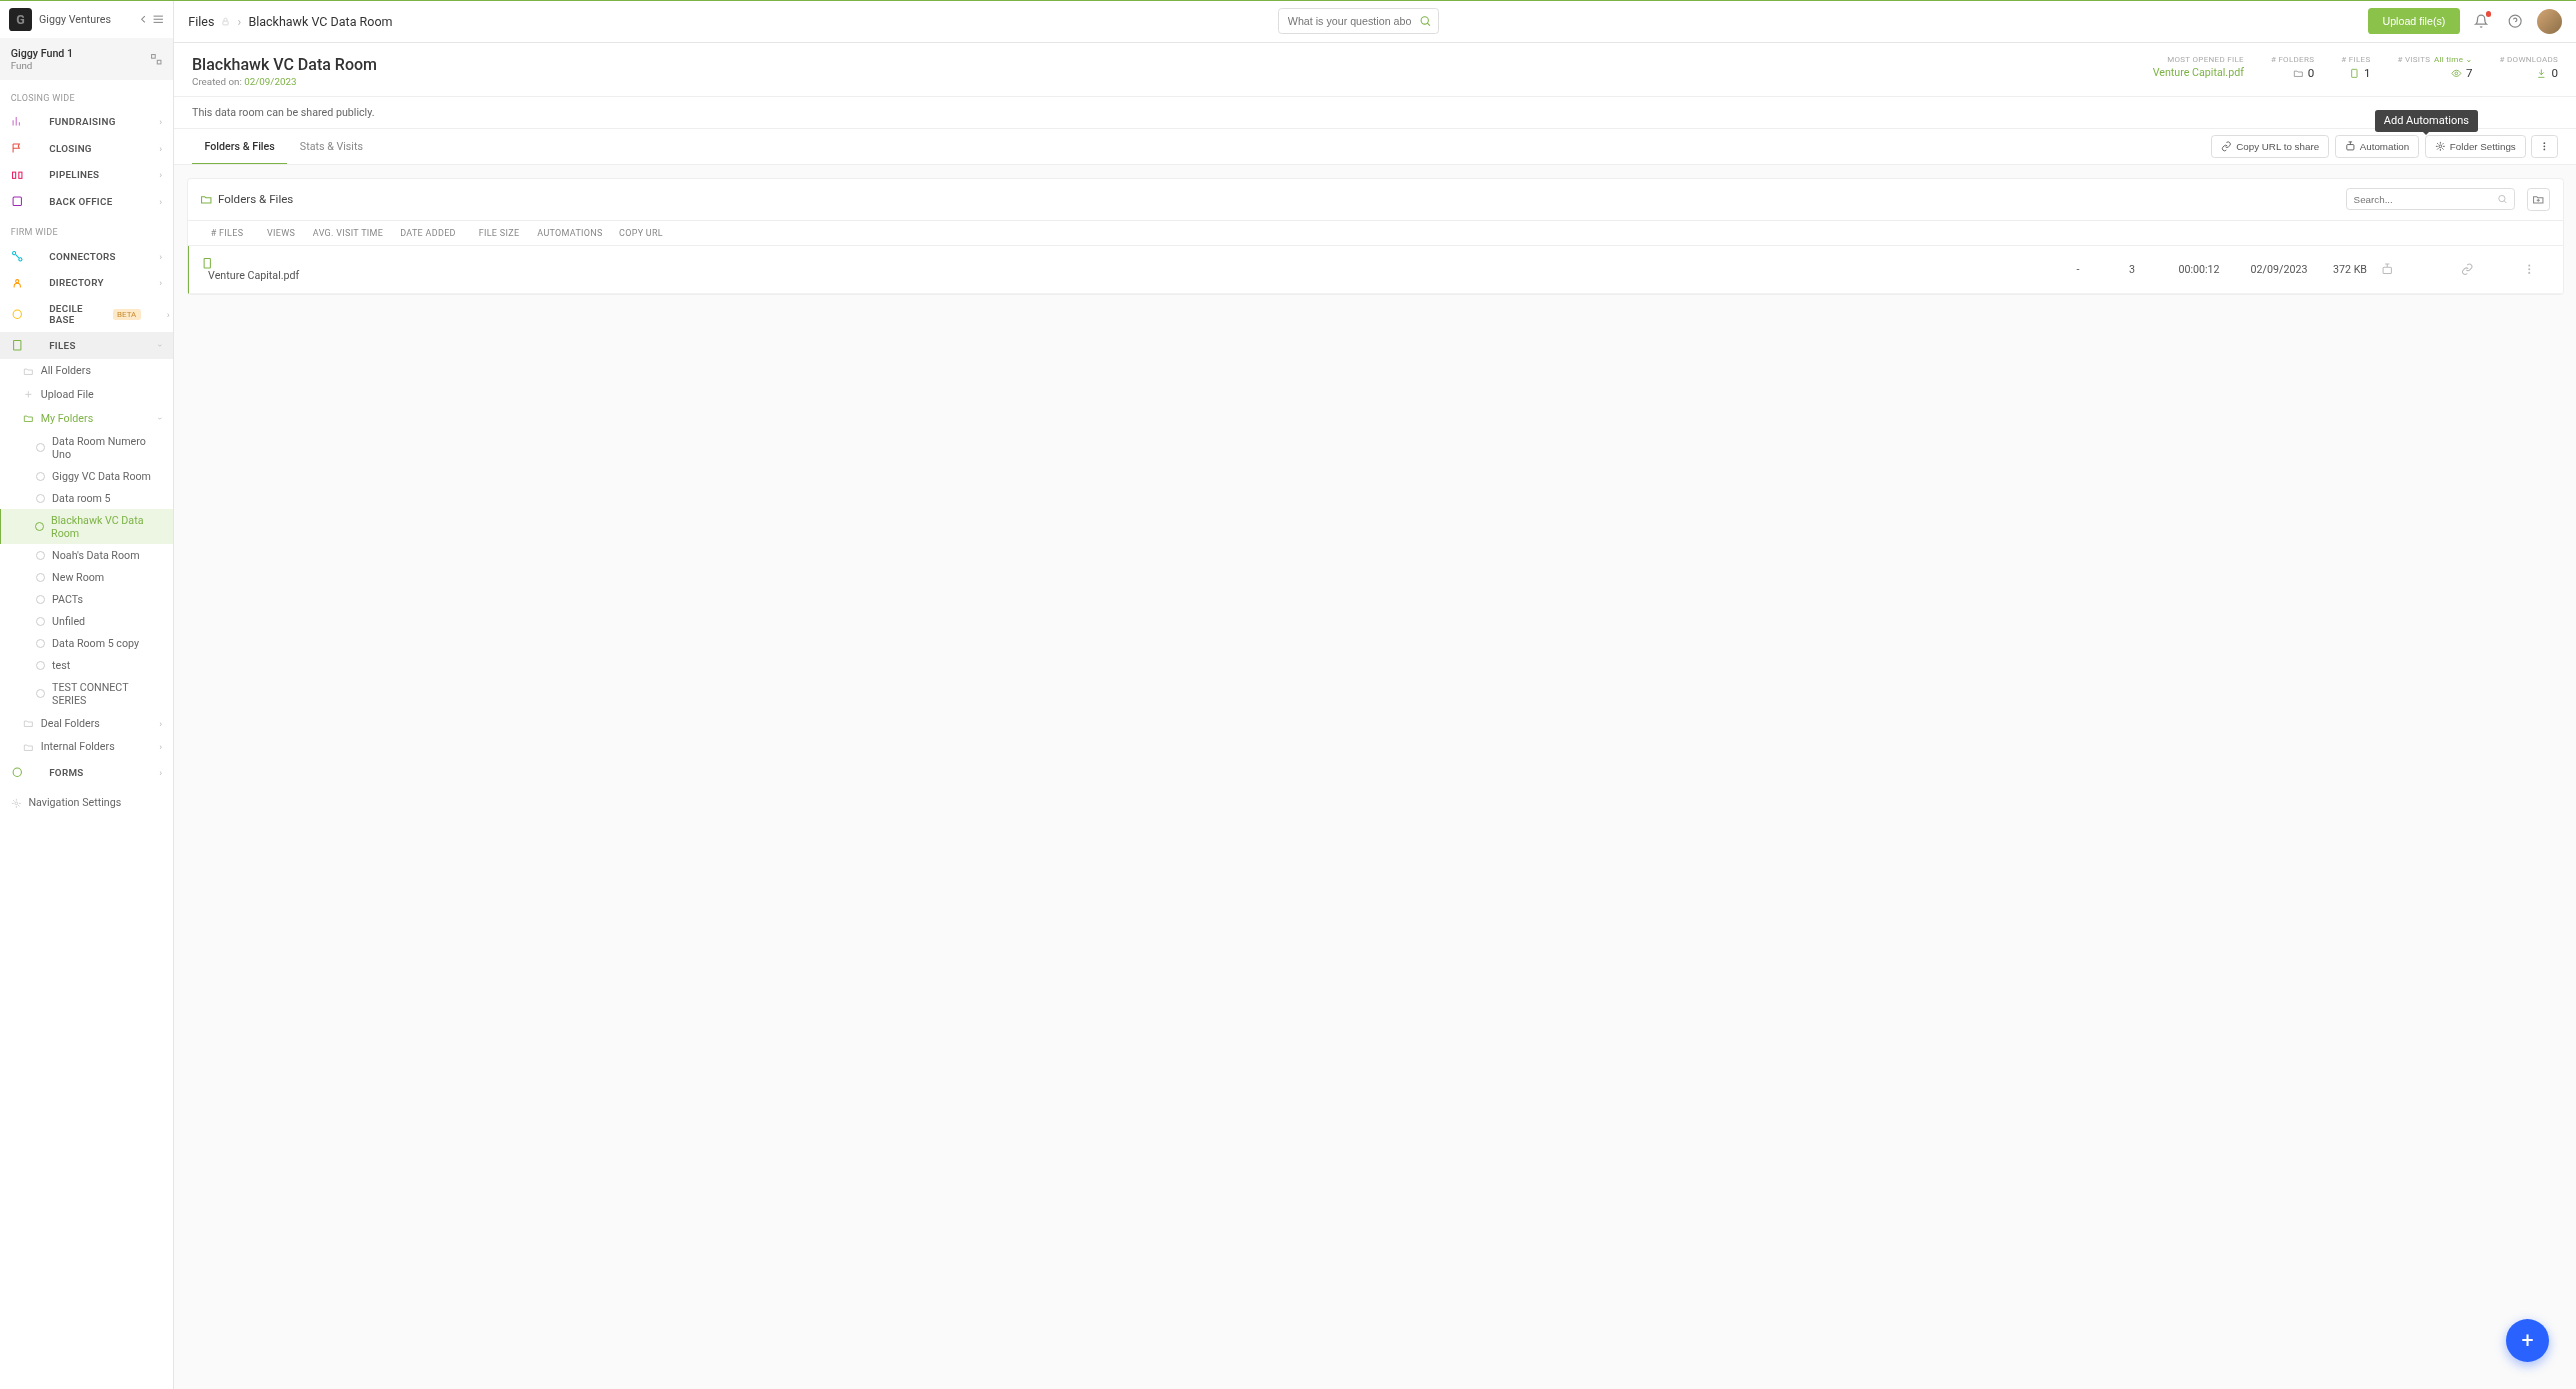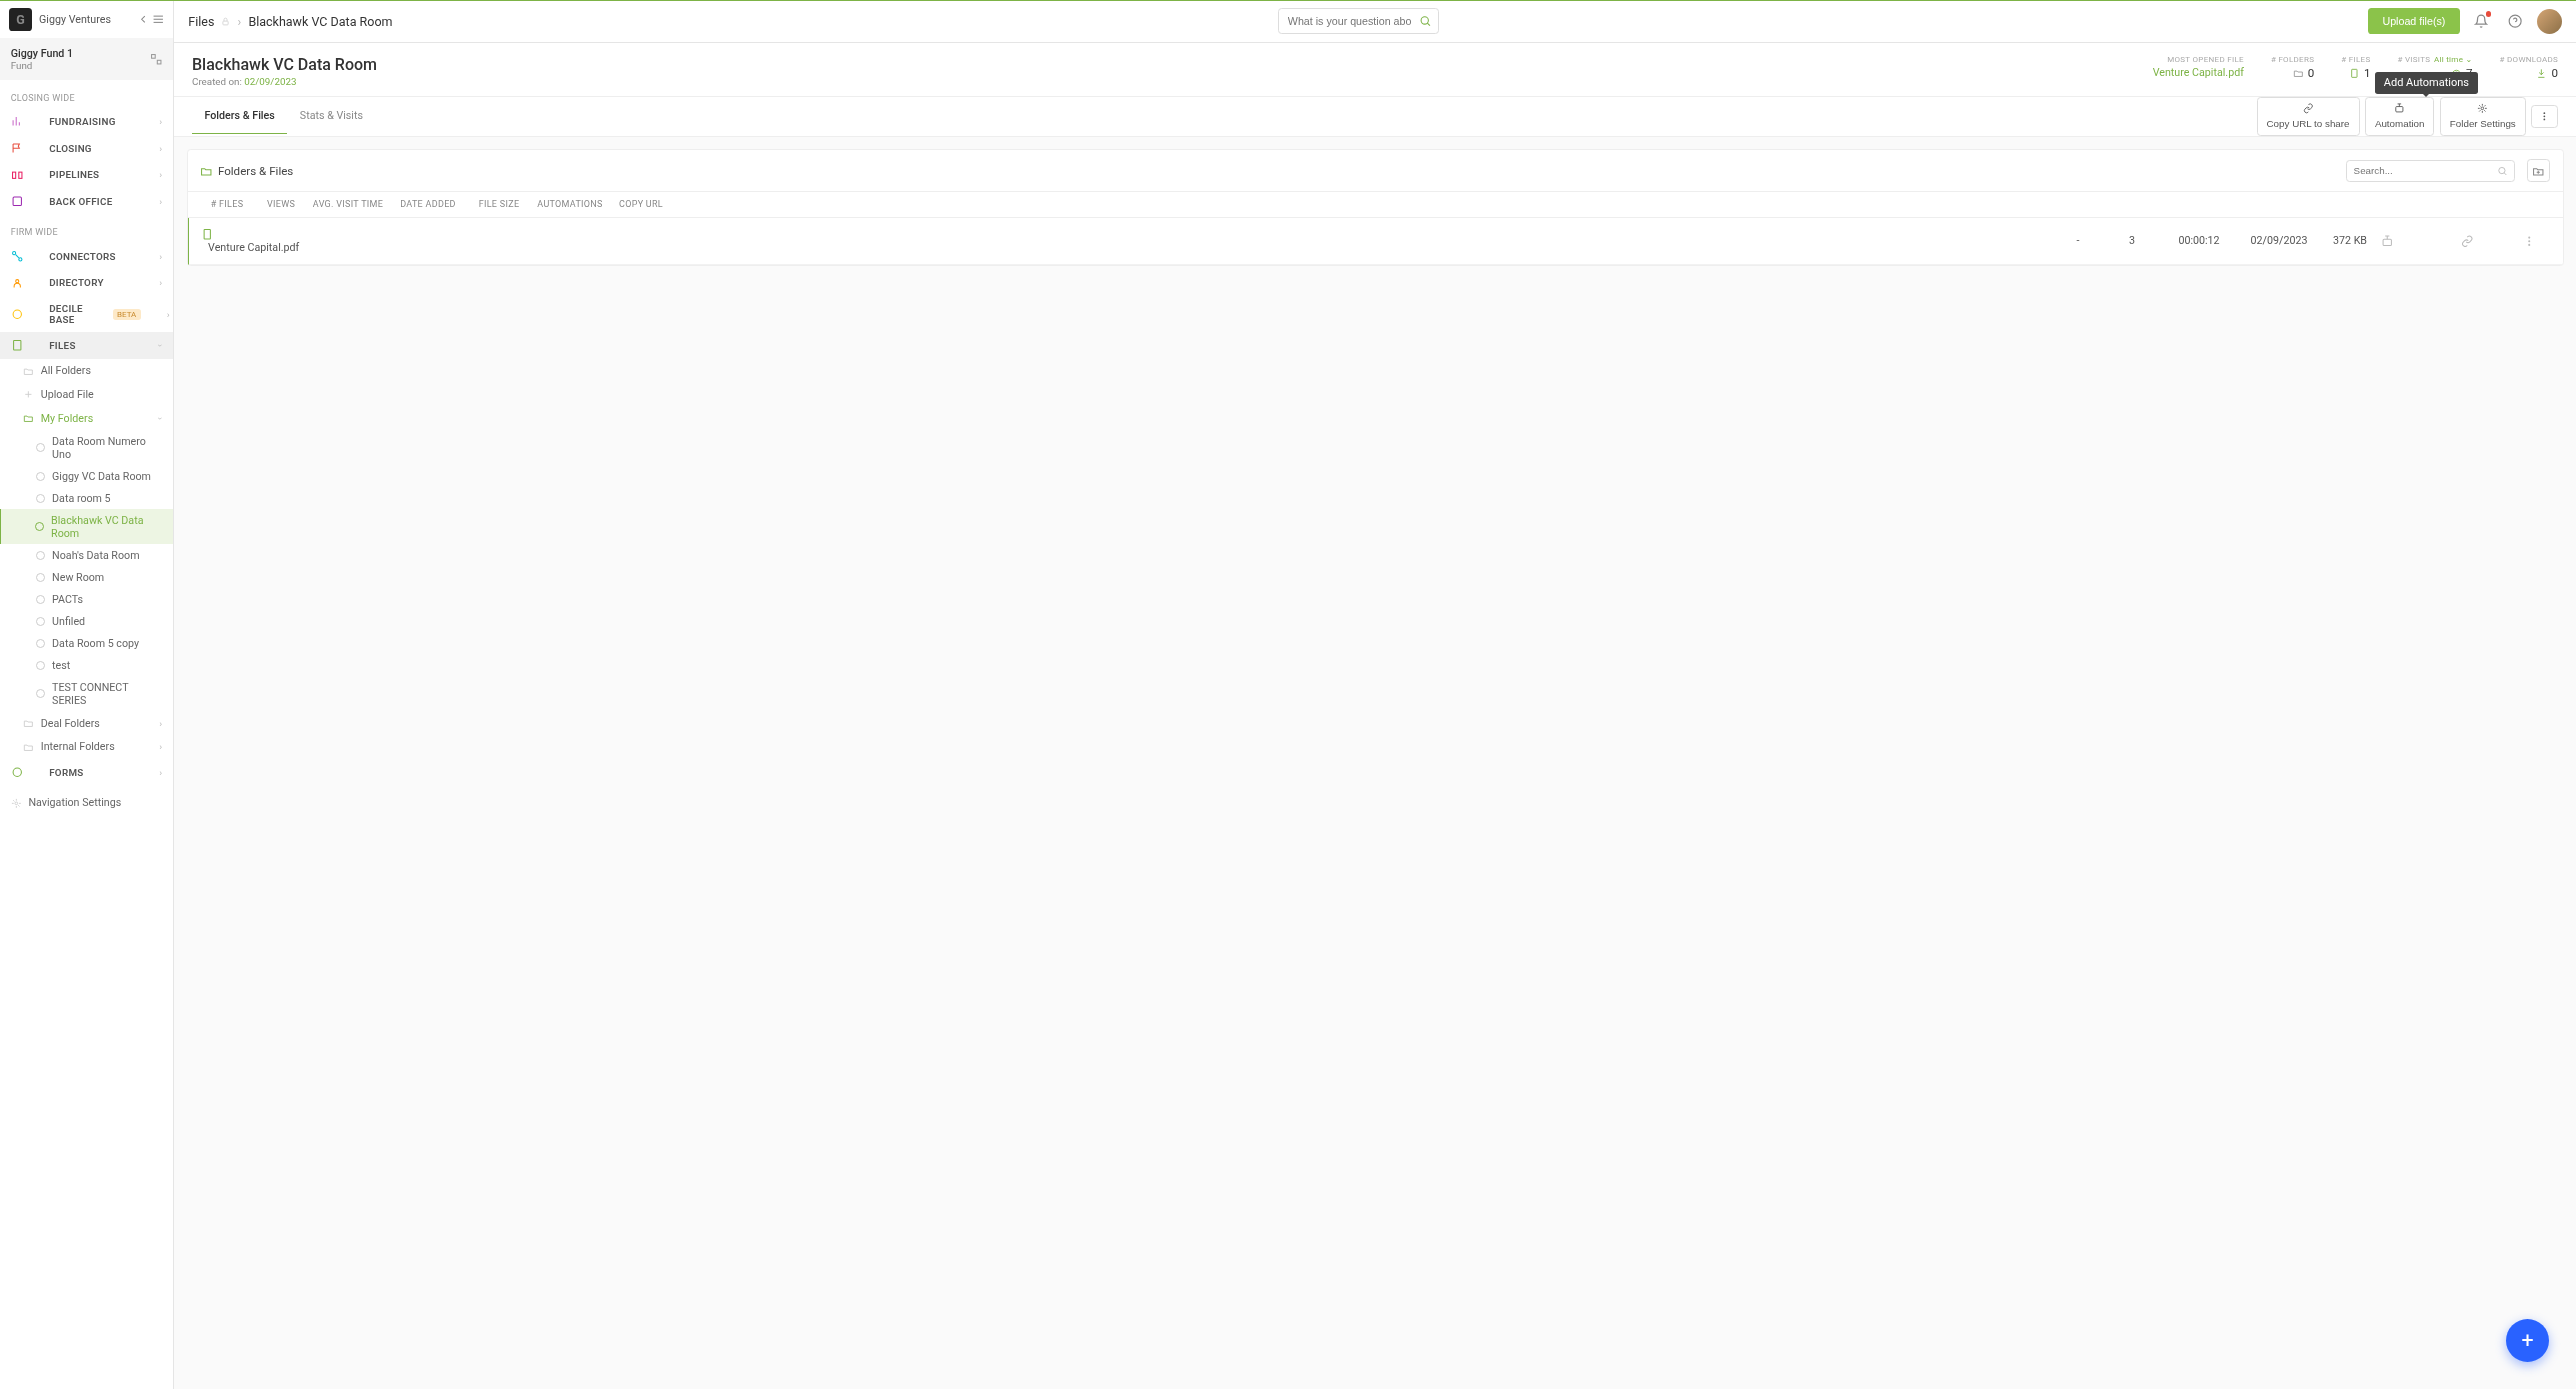"This data room can be" div.share-note { html: none -> <div>This data room can be shared publicly.</div> }
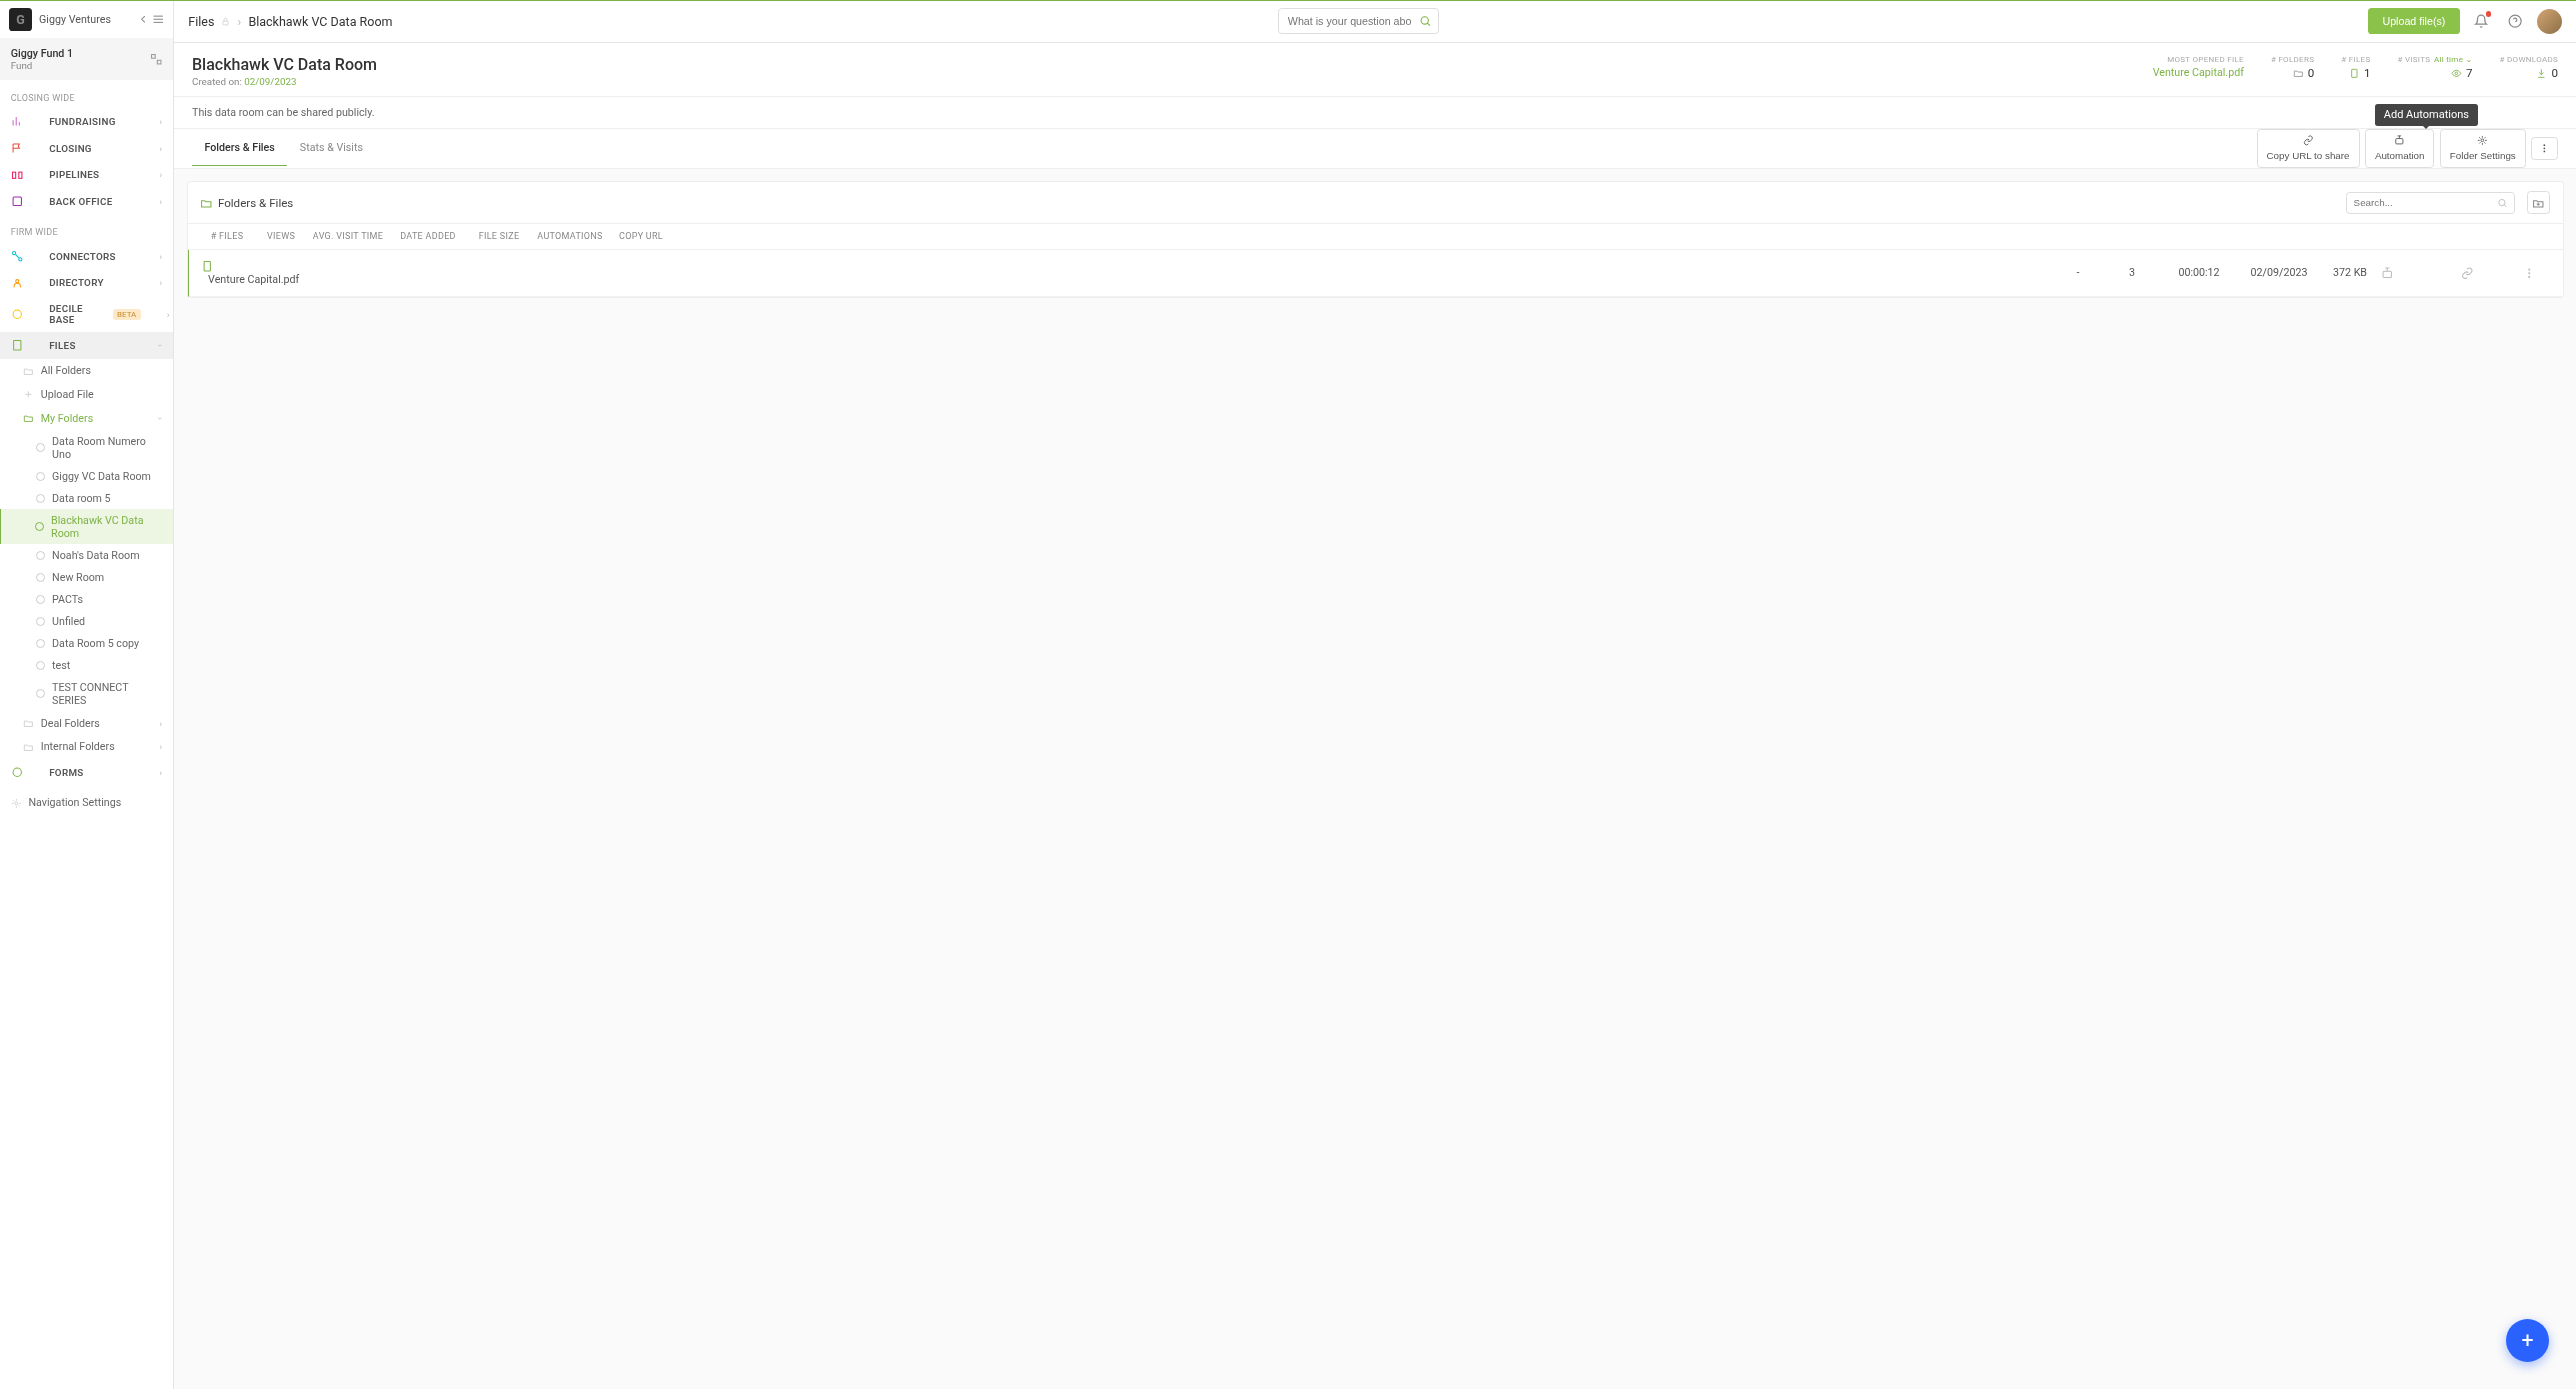"Copy URL to share" .action-btn { flex-direction: column -> none }
